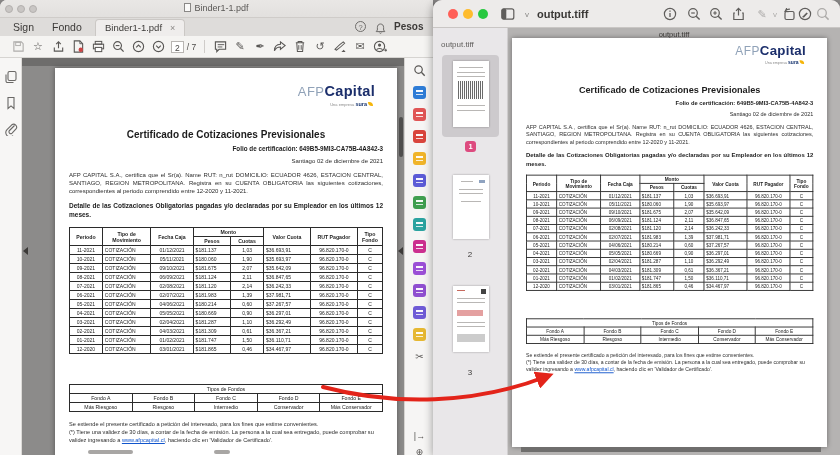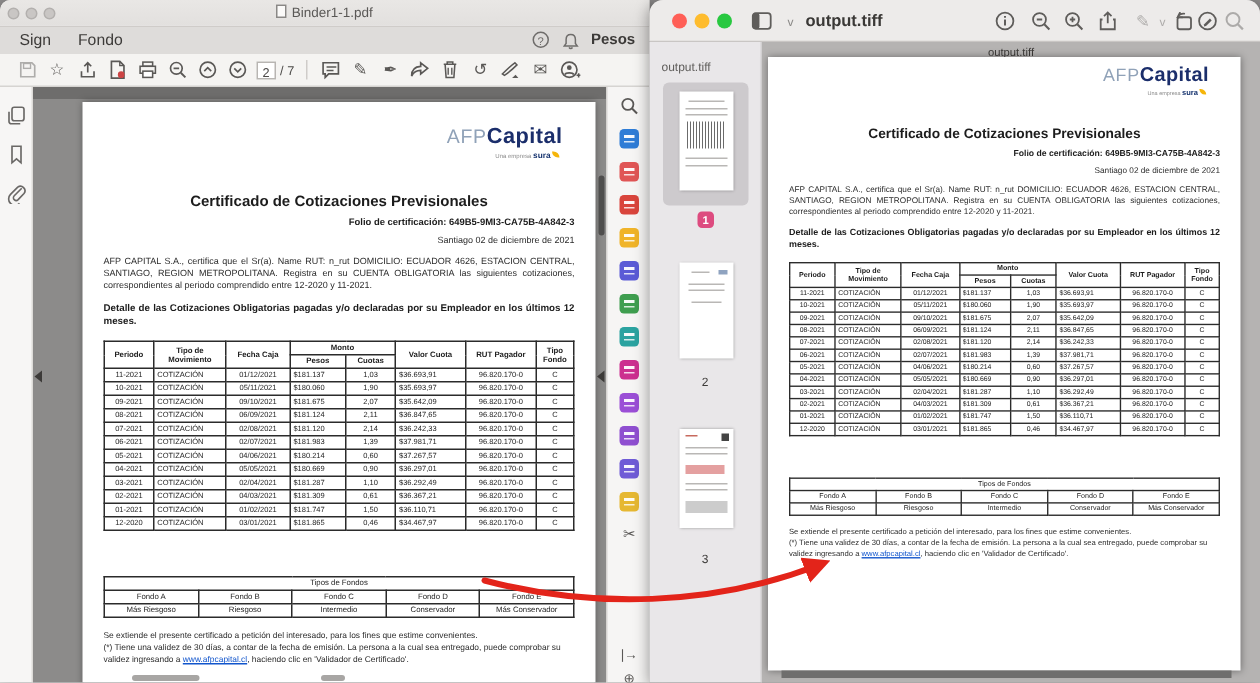"Binder1-1.pdf ×" span.doc-tab { html: none -> <span><span>Binder1-1.pdf</span><span>×</span></span> }
